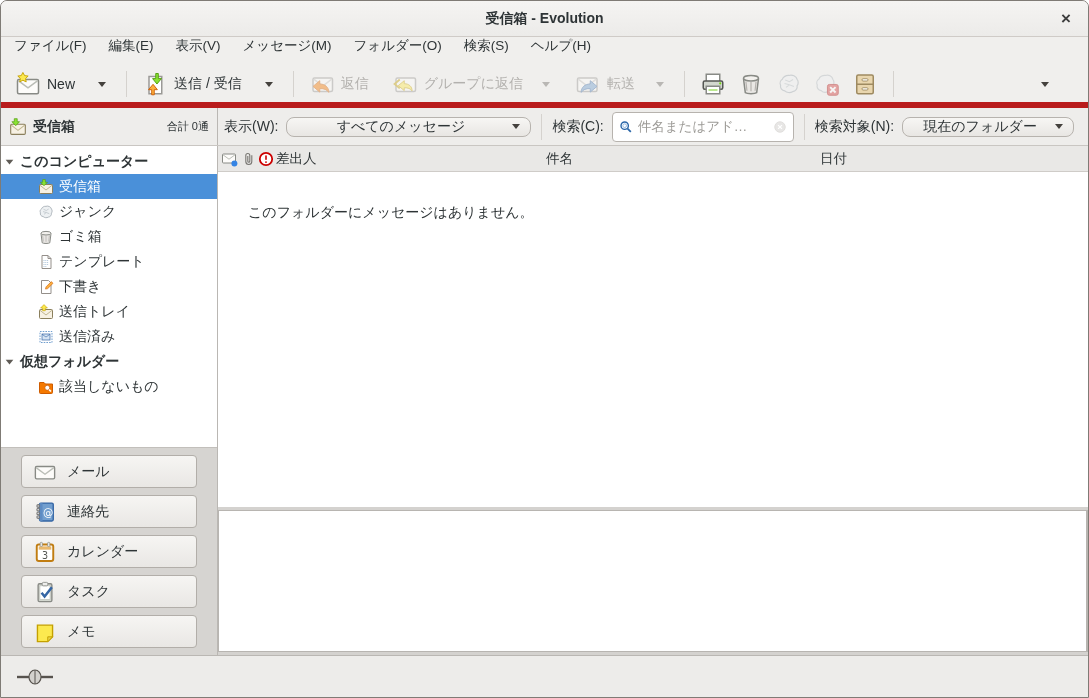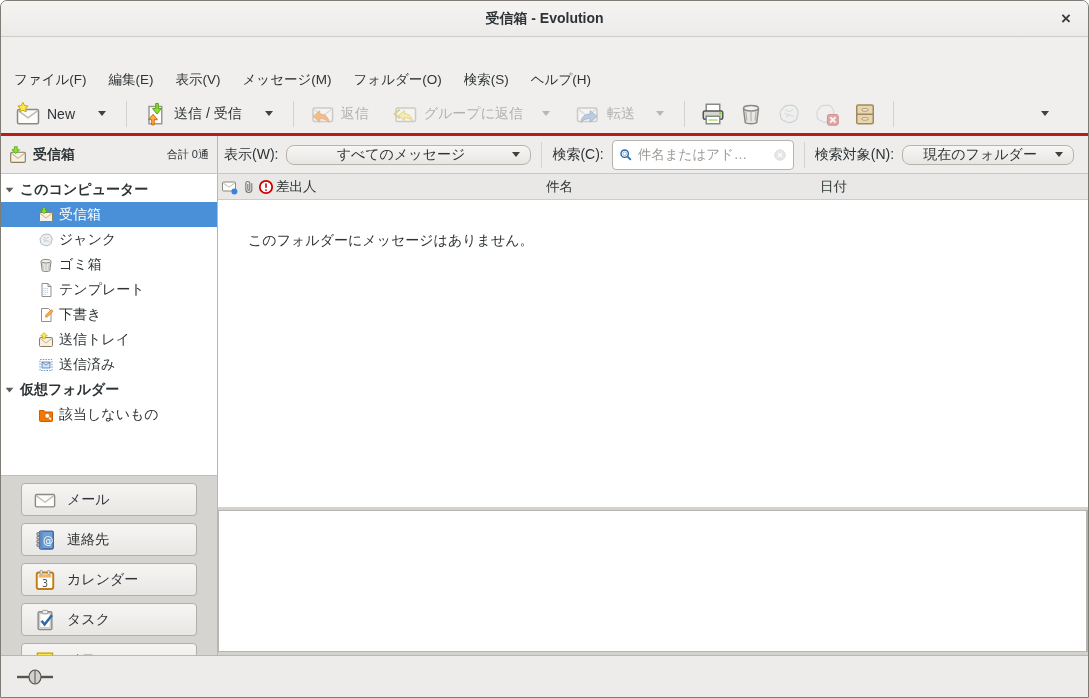"ファイル(F)" .menubar { align-items: center -> flex-start; margin-top: 28px -> none }
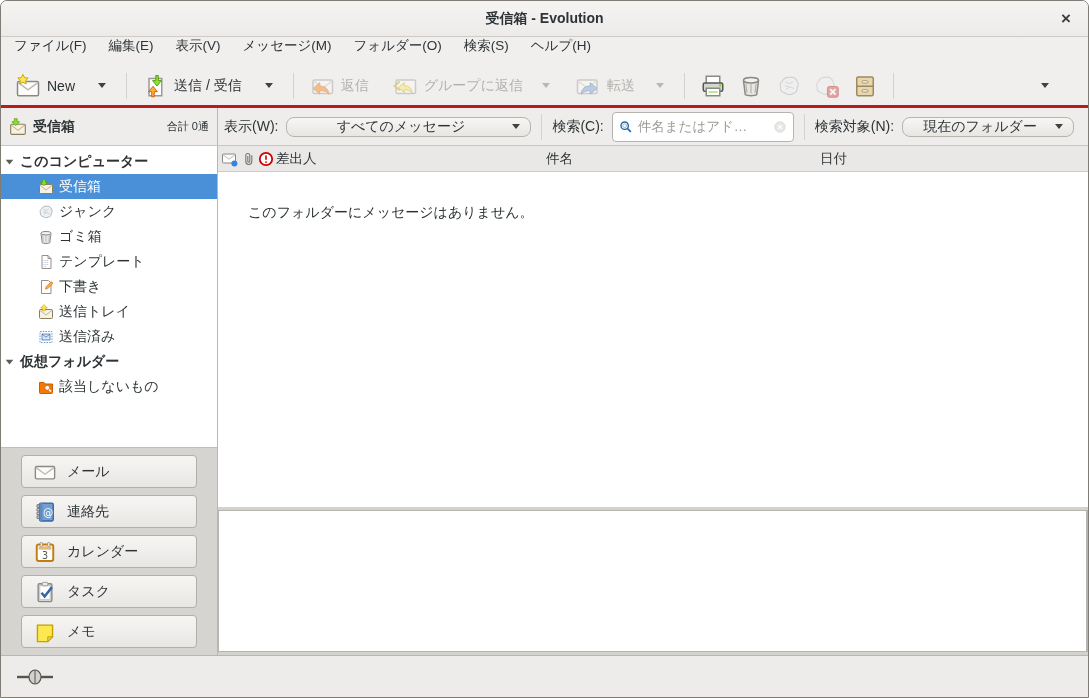"New" .toolbar { border-bottom: 3px solid #b91c1c -> 6px solid #b91c1c }
